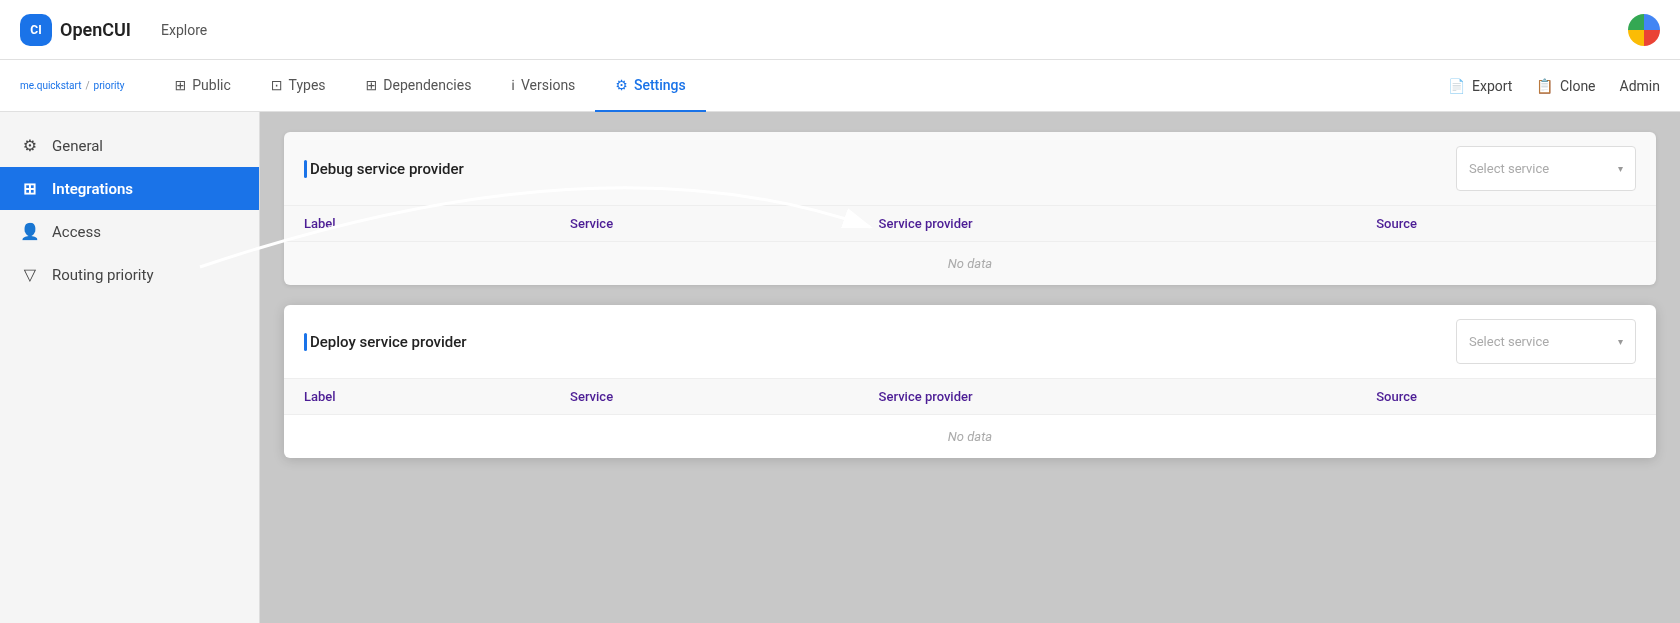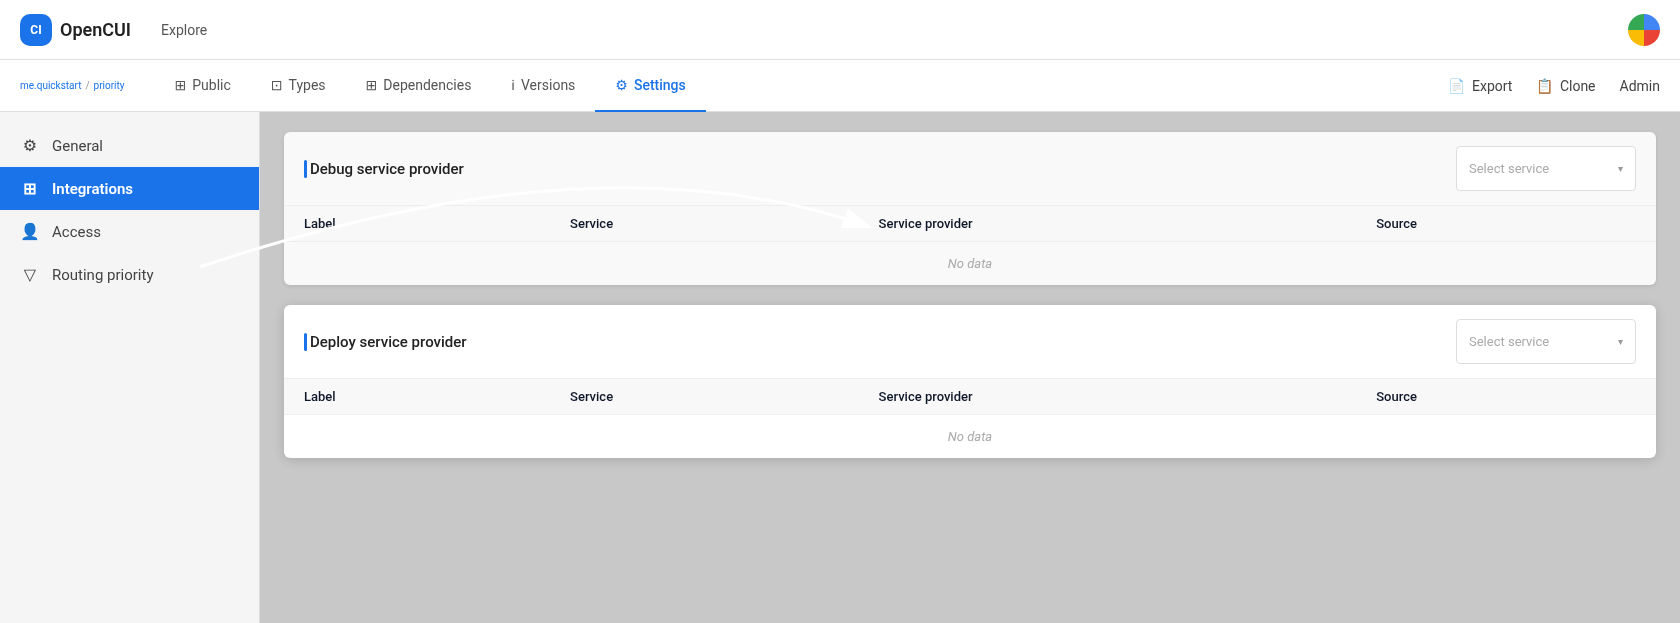"Label" .data-table th { color: #0f172a -> #4c1d95 }
